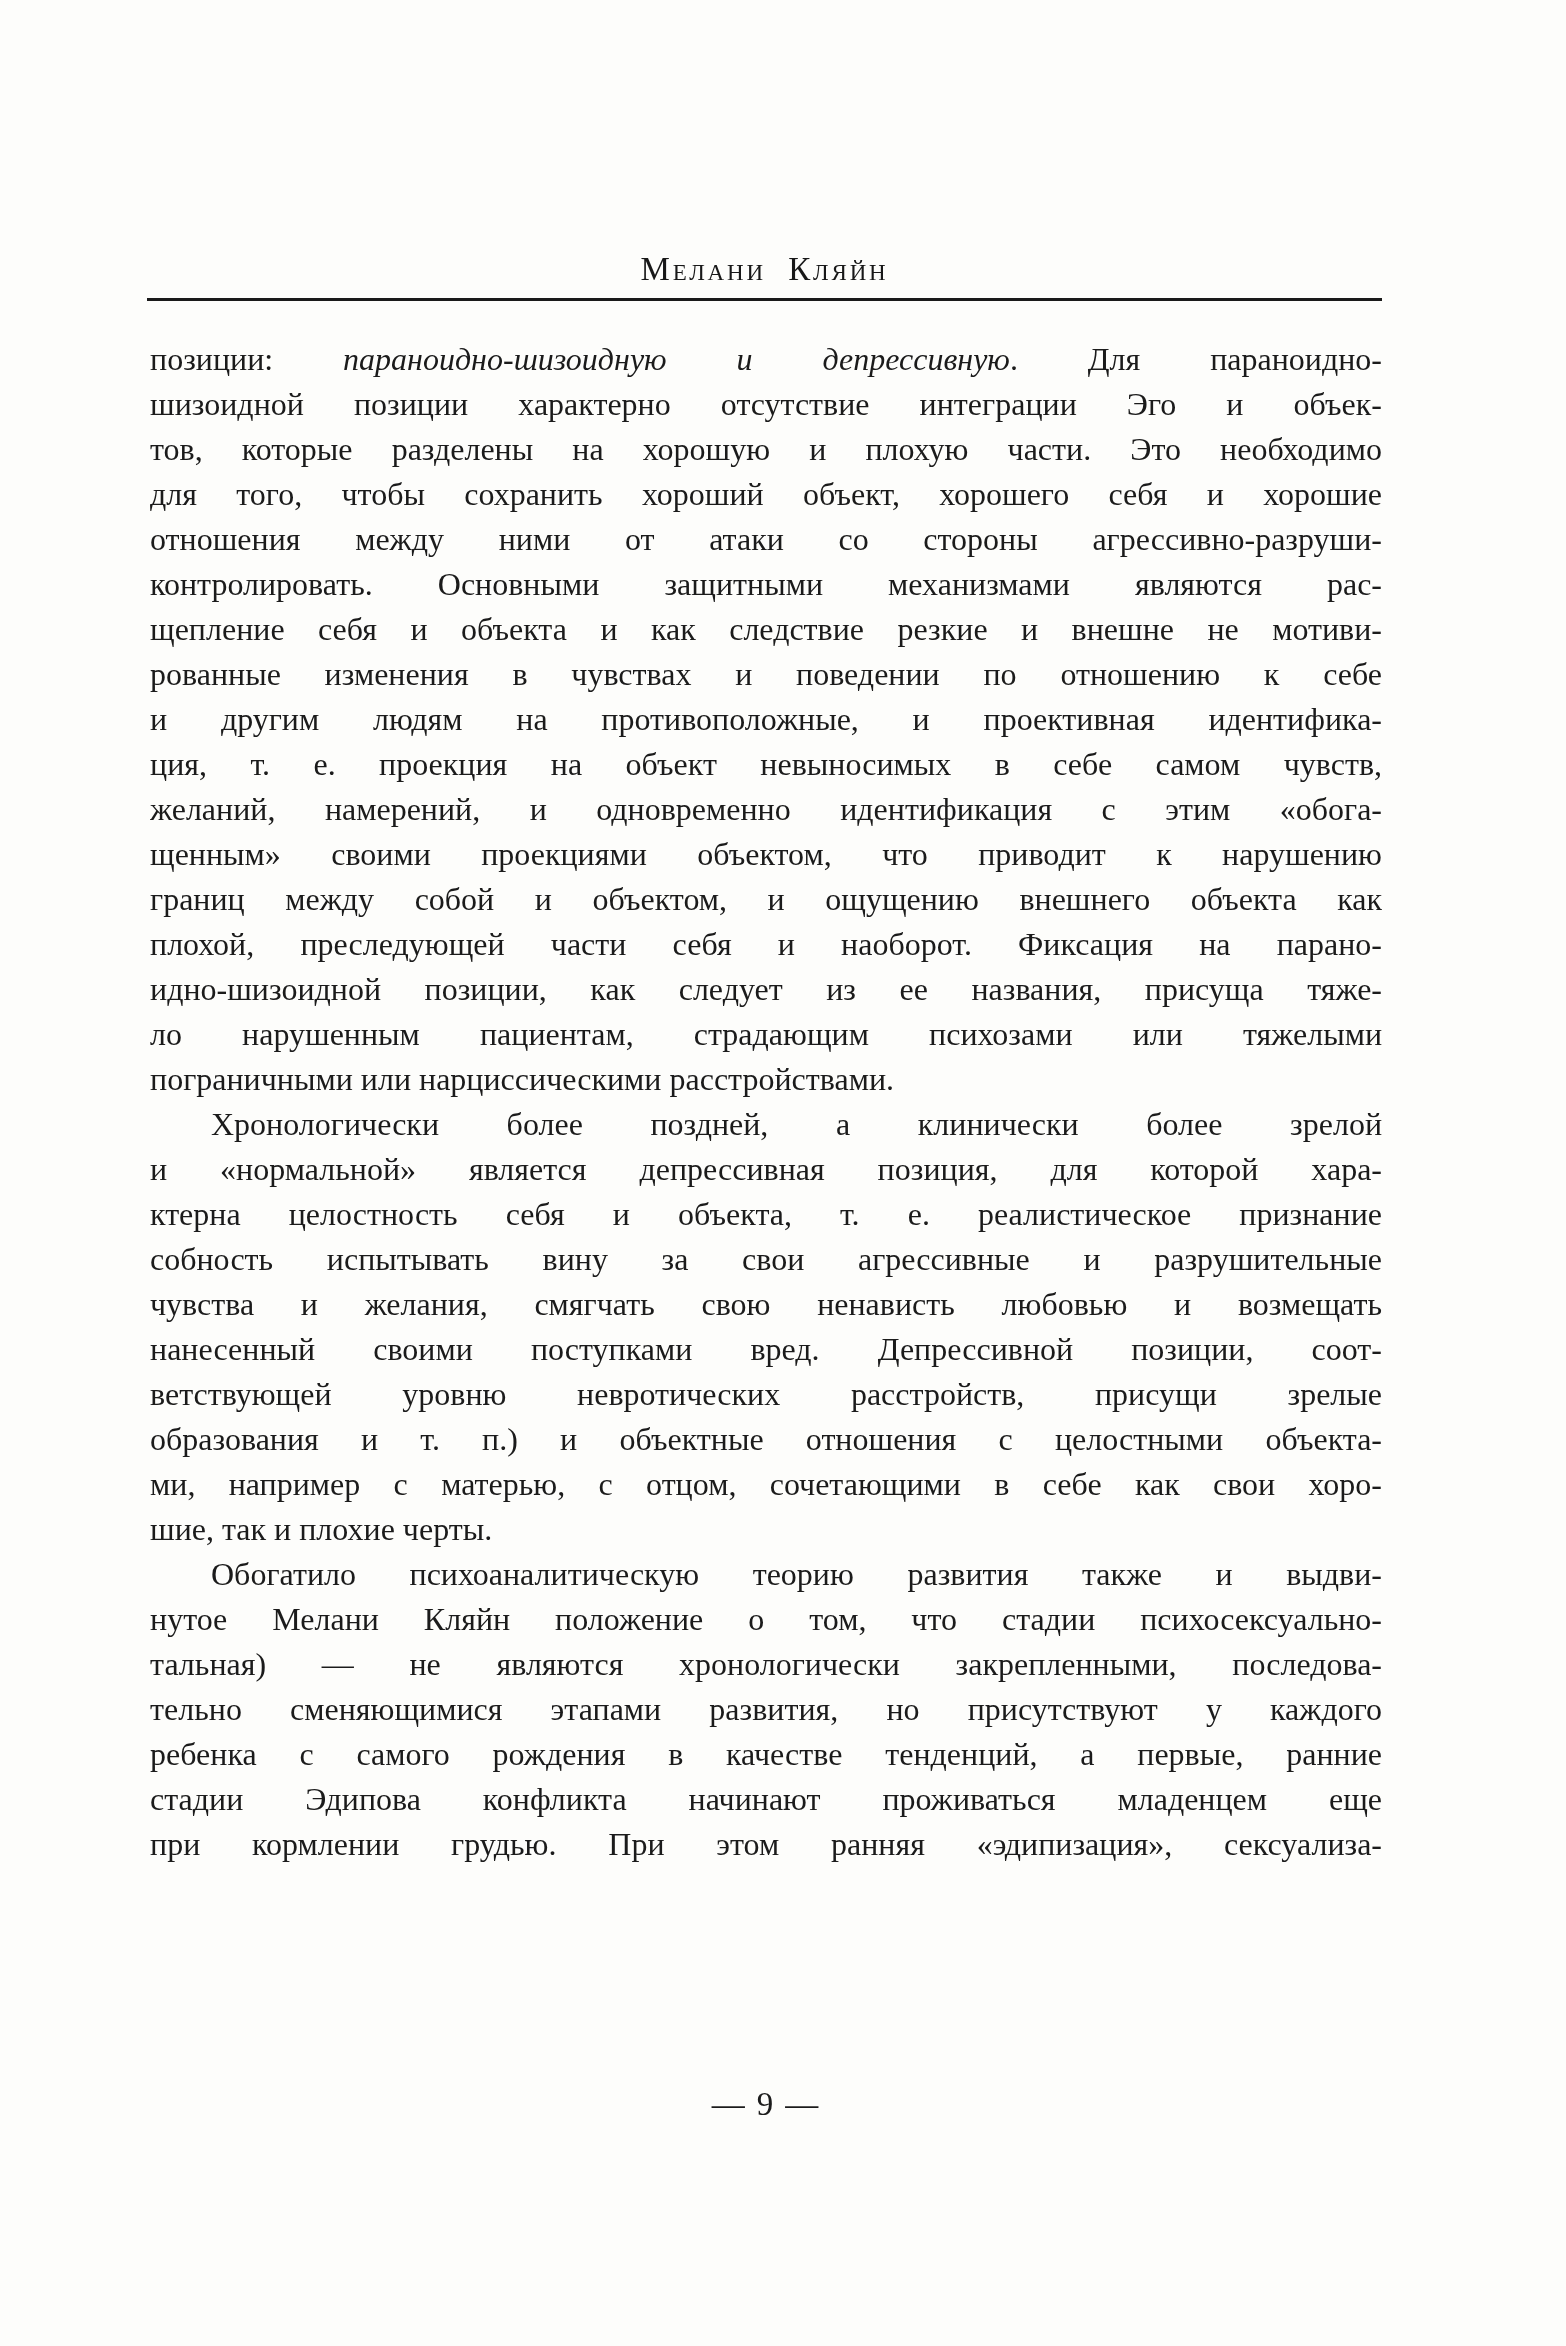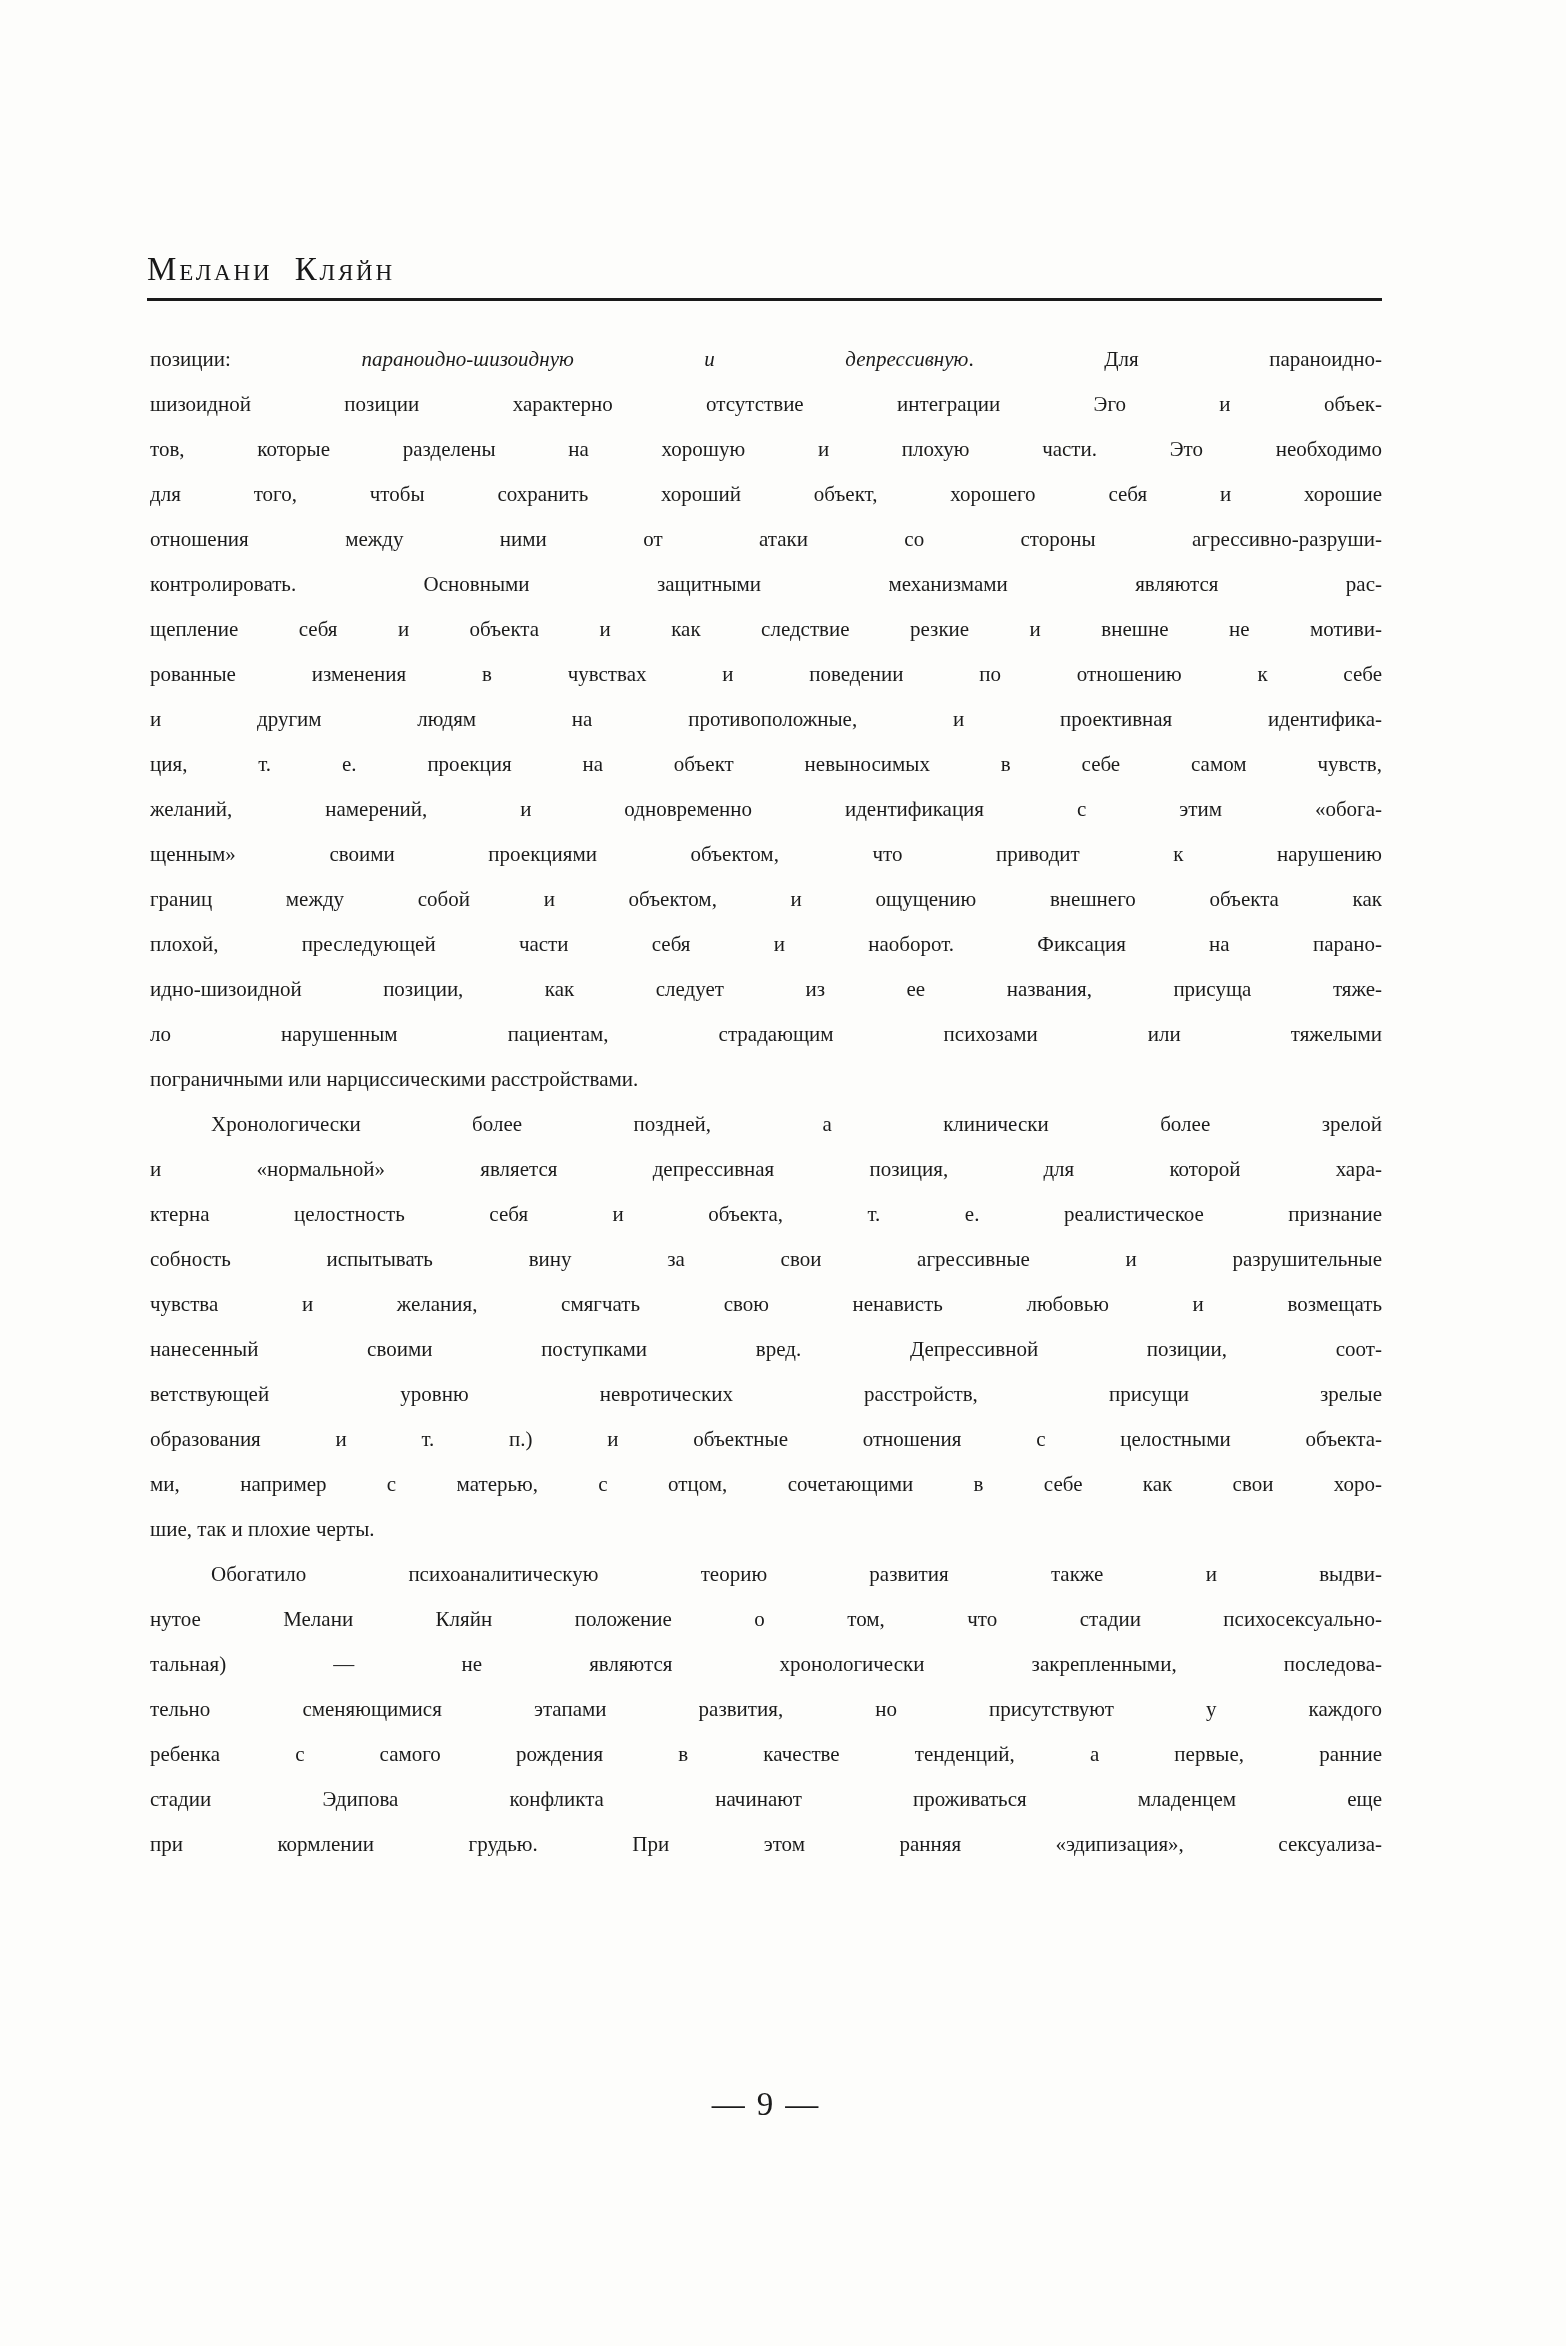"Мелани Кляйн" .running-head { text-align: left -> center }
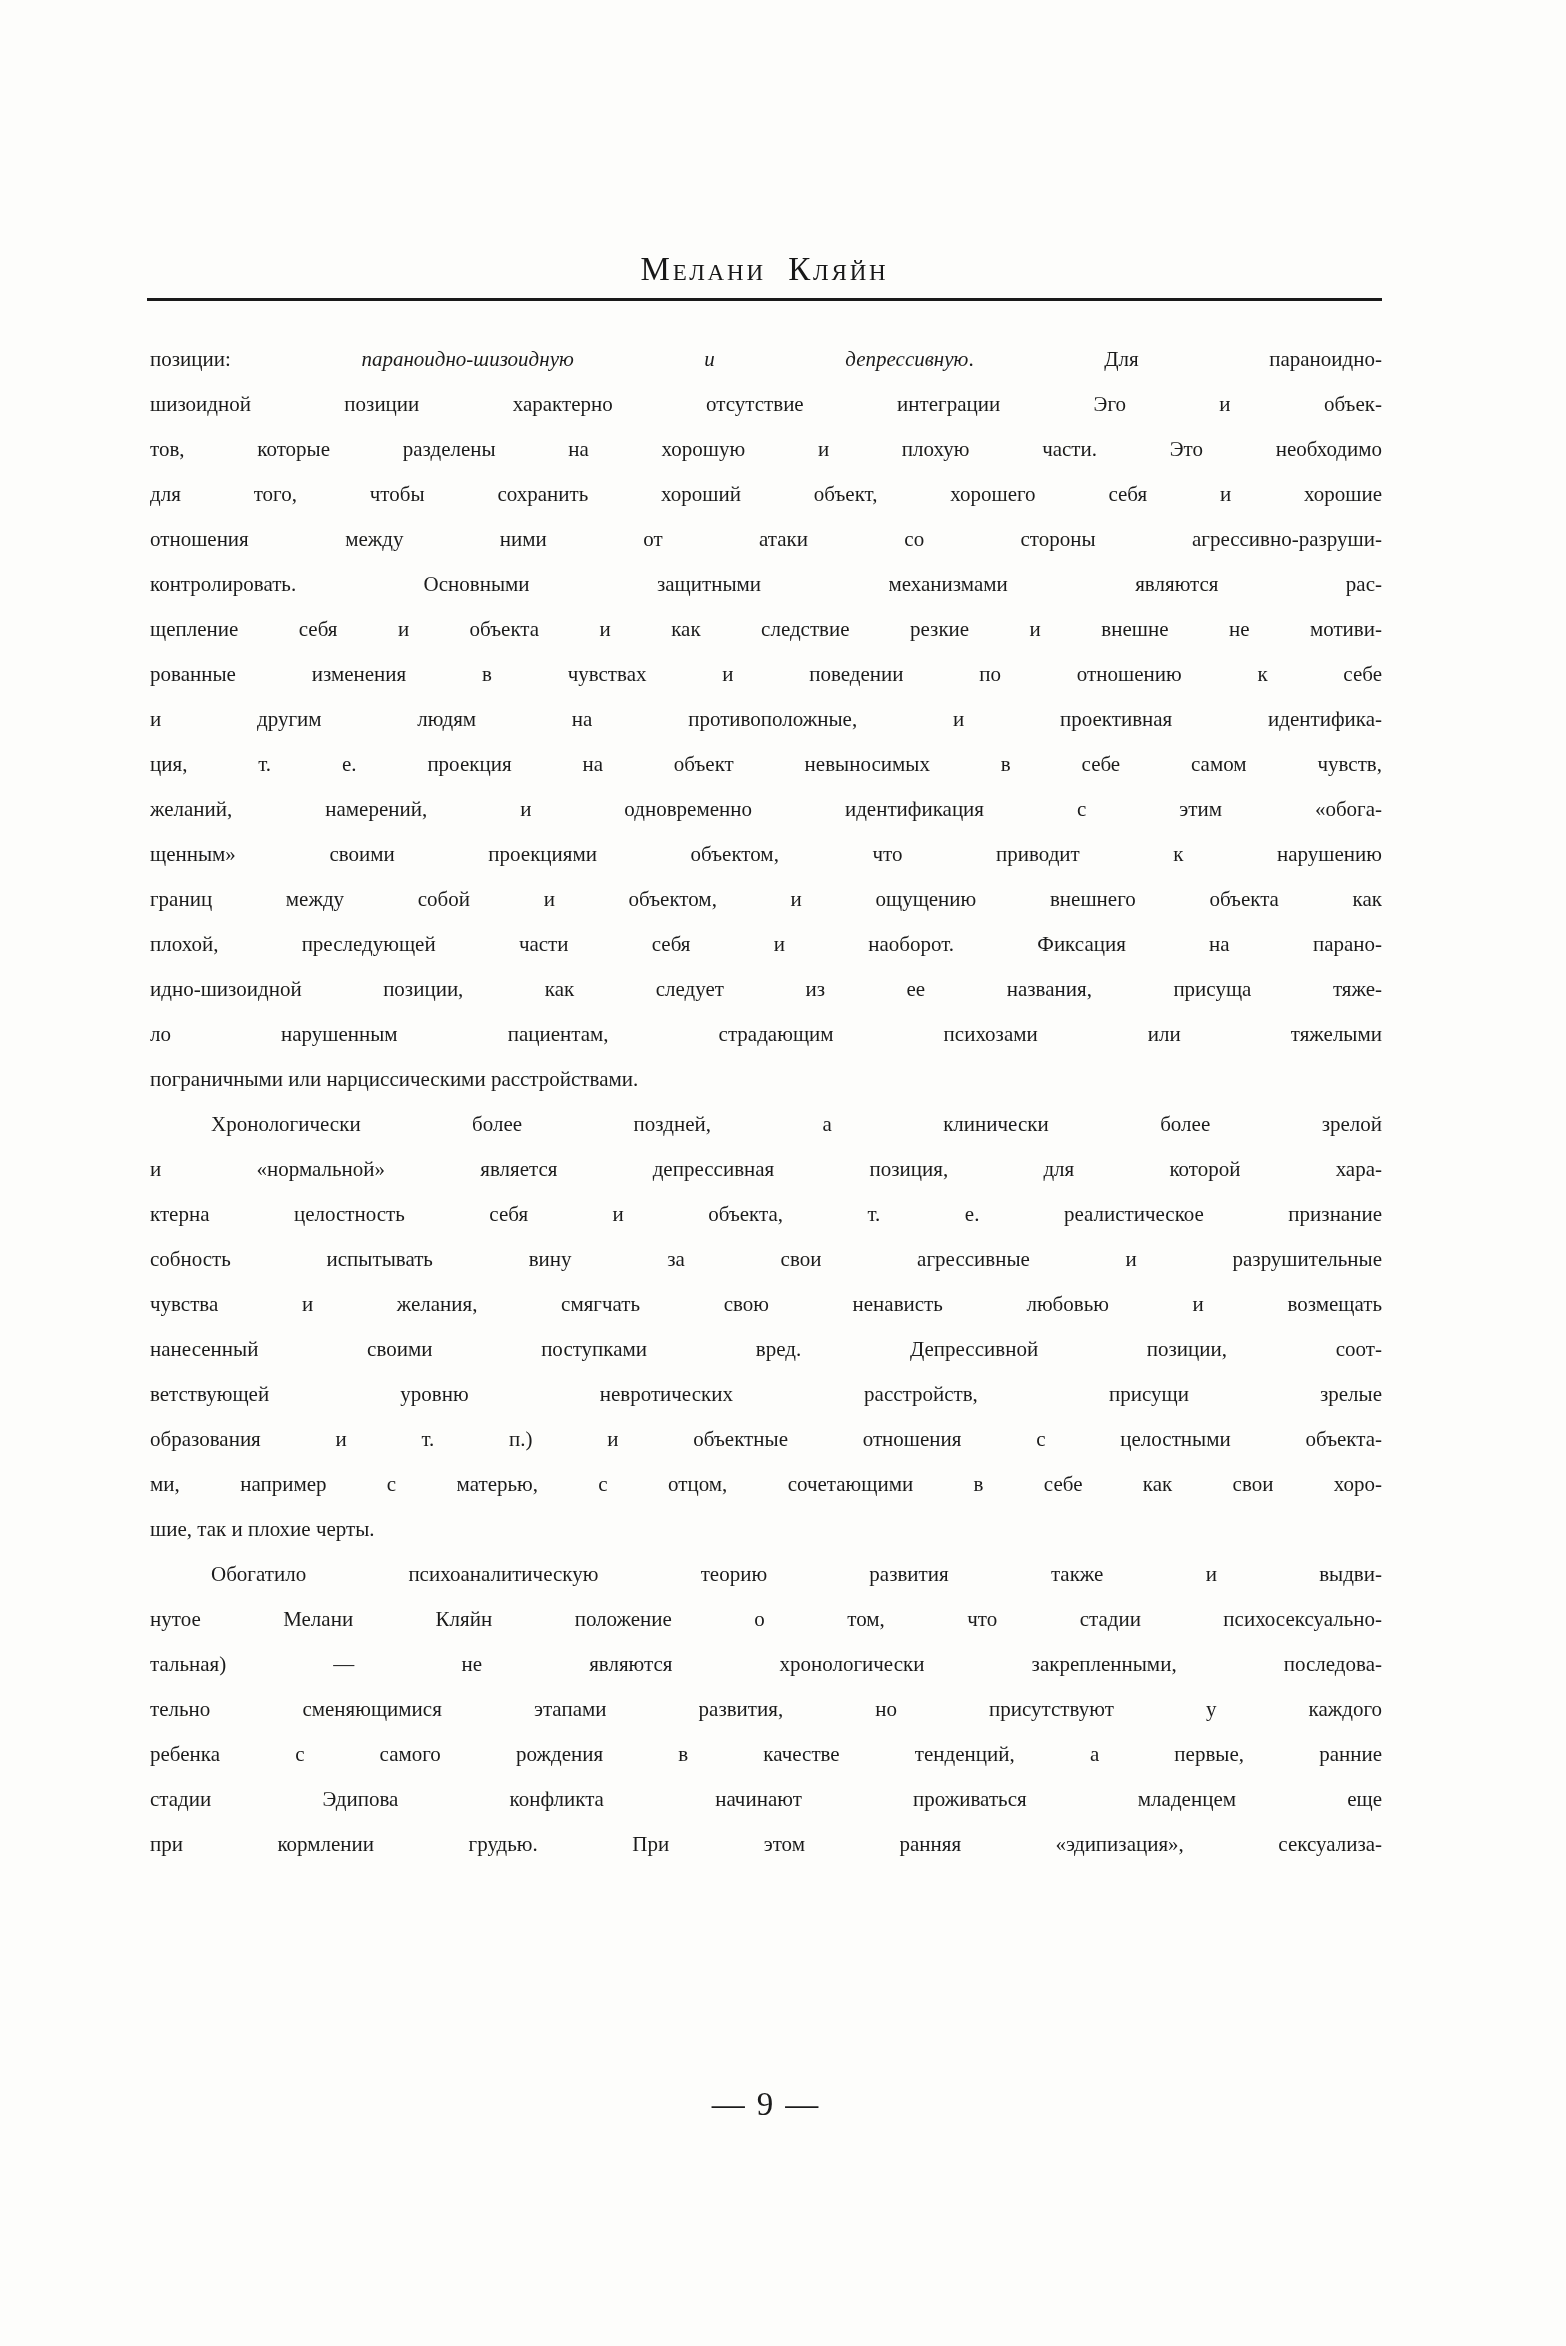"позиции: параноидно-шизоидную и" .line { font-size: 21px -> 32px }
